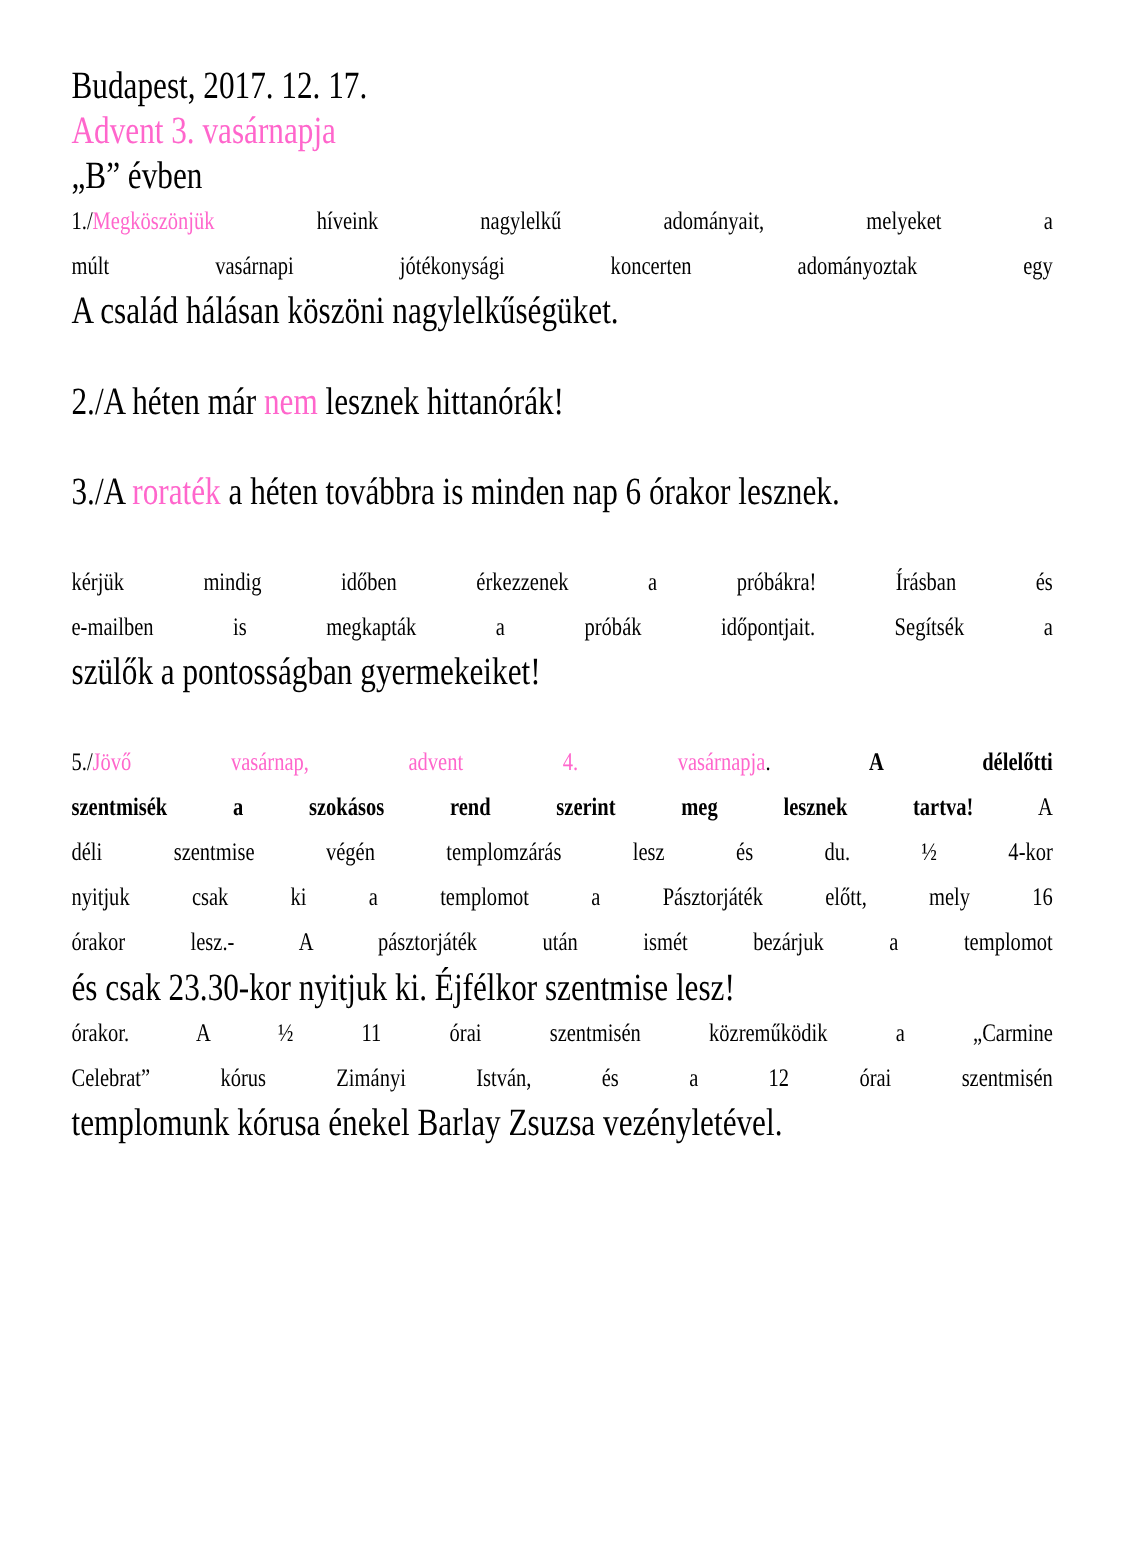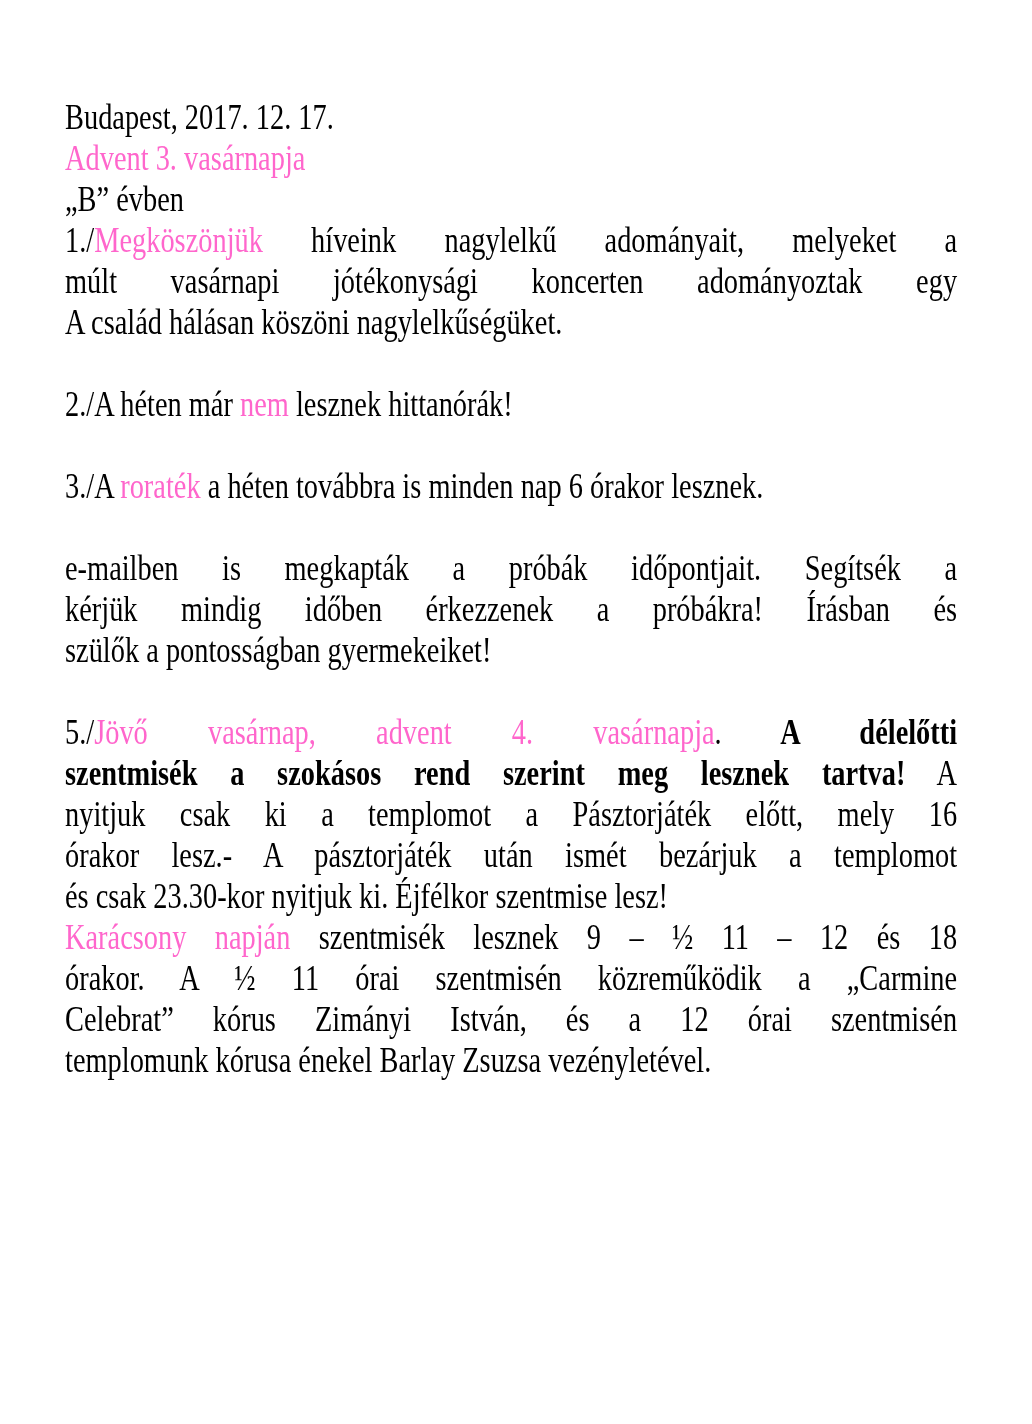"Budapest, 2017. 12. 17." .page { margin-top: 40px -> none }
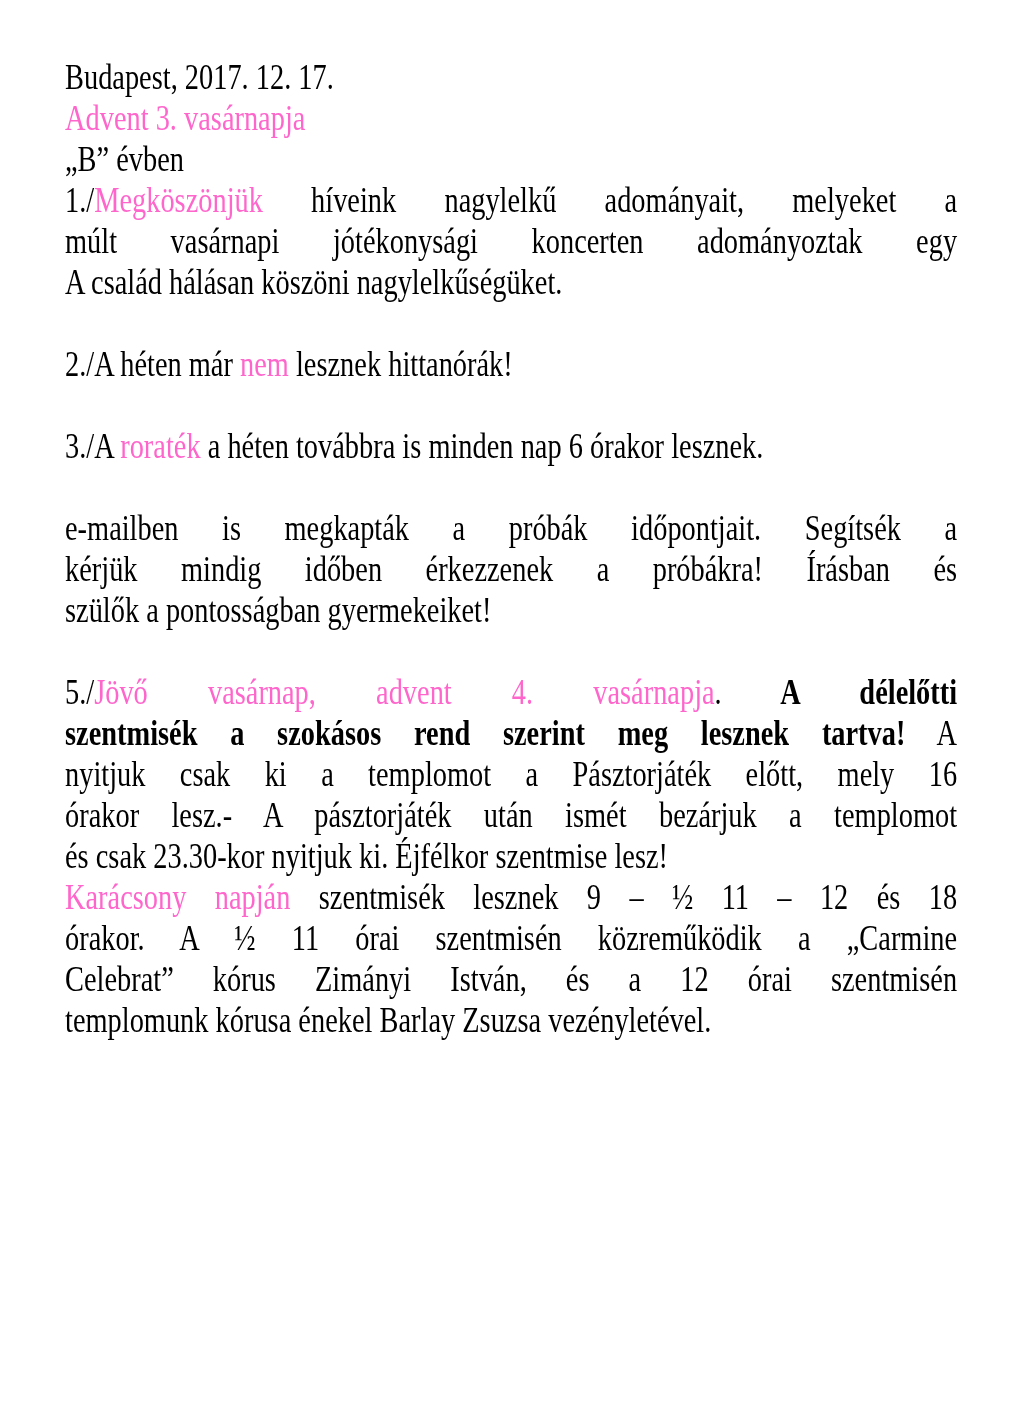"1./Megköszönjük híveink nagylelkű" .jline { font-size: 35px -> 23px }
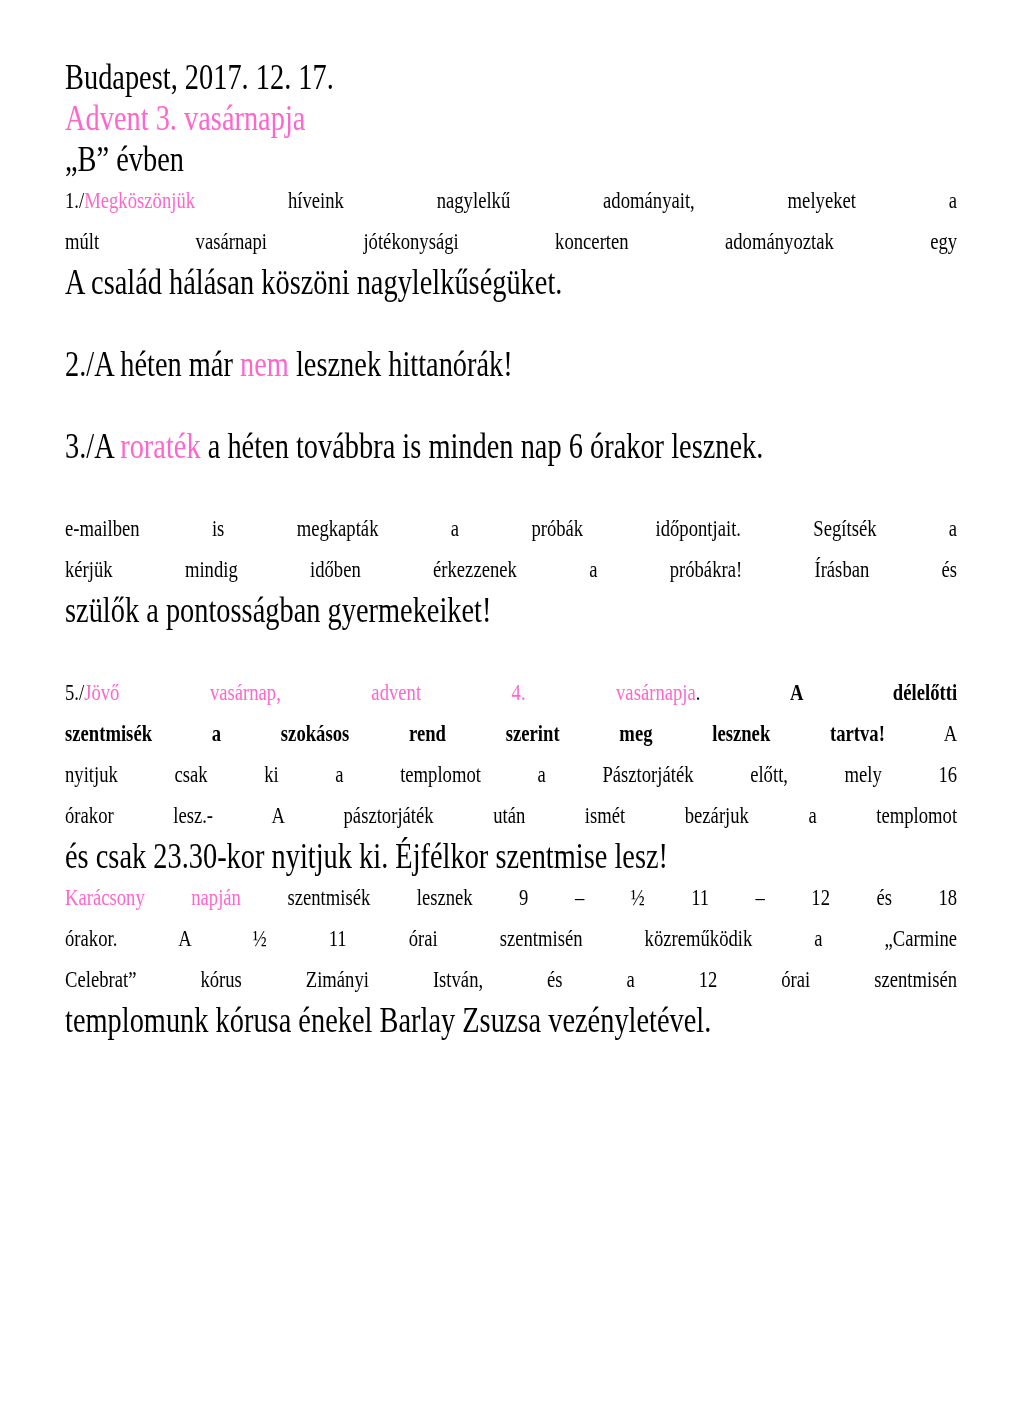"e-mailben is megkapták a próbák" div.jline { order: before "kérjük mindig időben érkezzenek a" -> after "kérjük mindig időben érkezzenek a" }
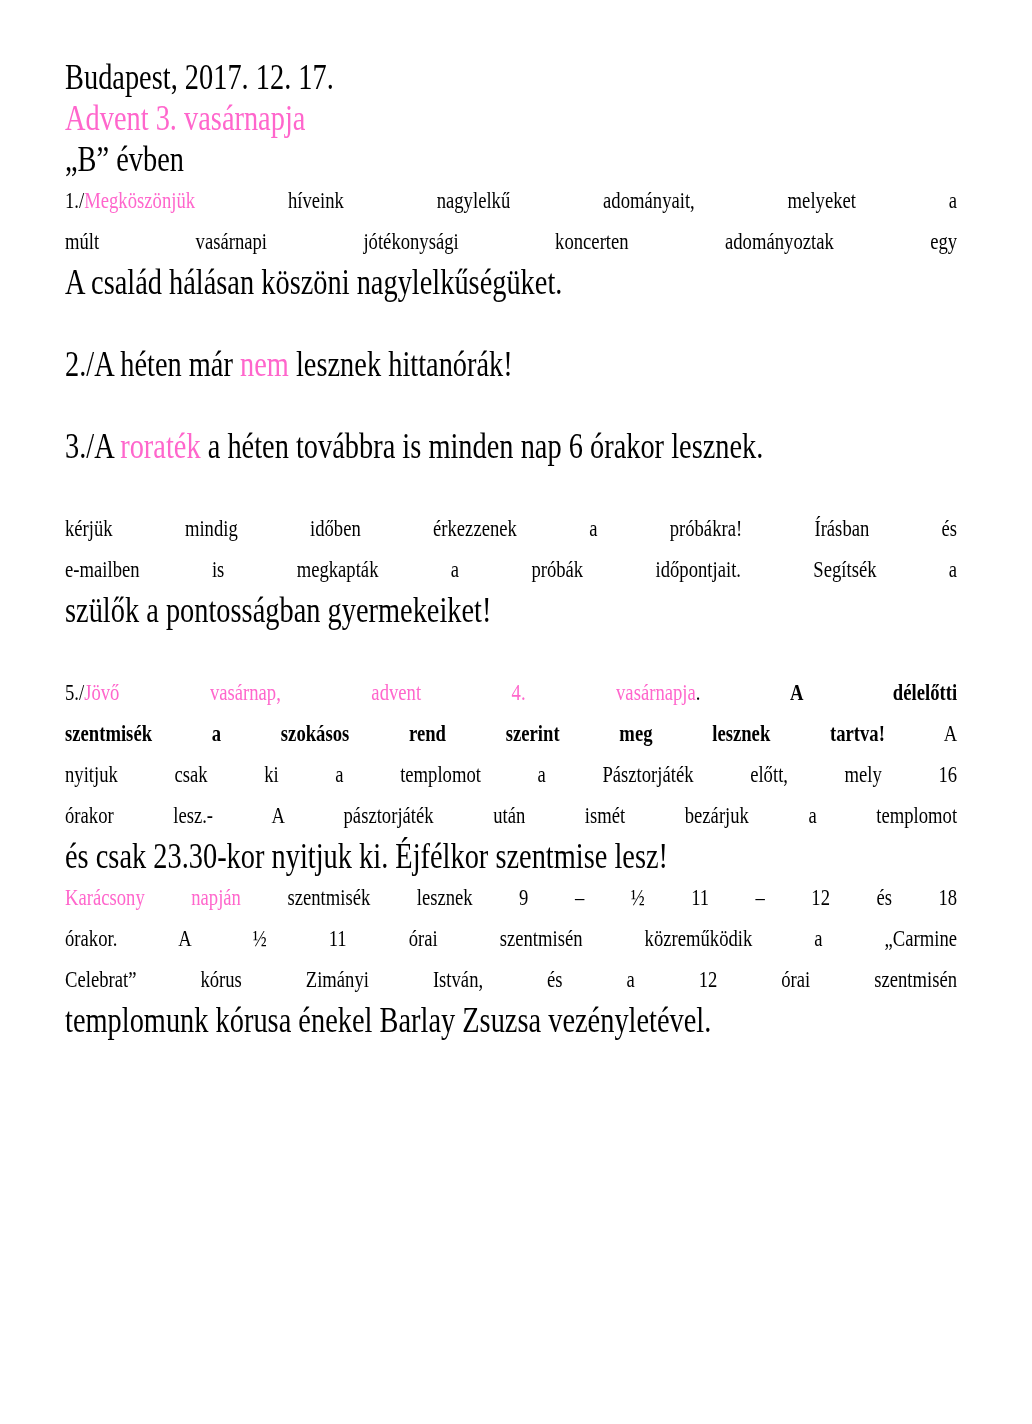"déli szentmise végén templomzárás lesz" div.jline { html: none -> <div><span>déli szentmise végén templomzárás lesz és du. ½ 4-kor</span></div> }
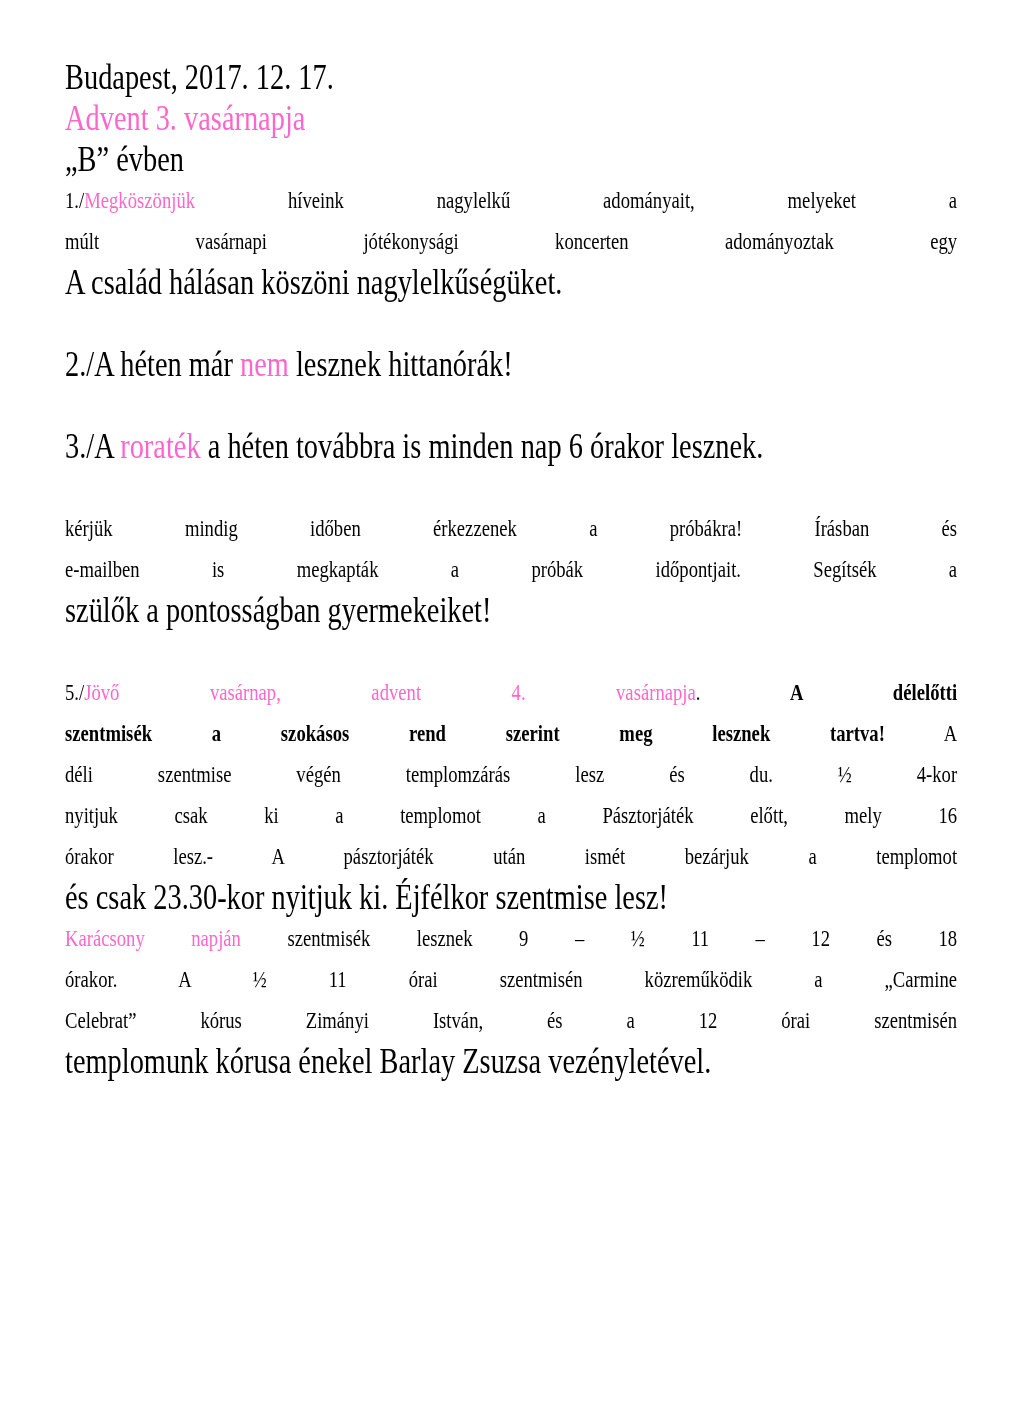"Karácsony napján szentmisék lesznek 9" div.jline { html: <div><span><span>Karácsony napján</span><span> szentmisék lesznek 9 – ½ 11 – 12 és 18</span></span></div> -> none }
